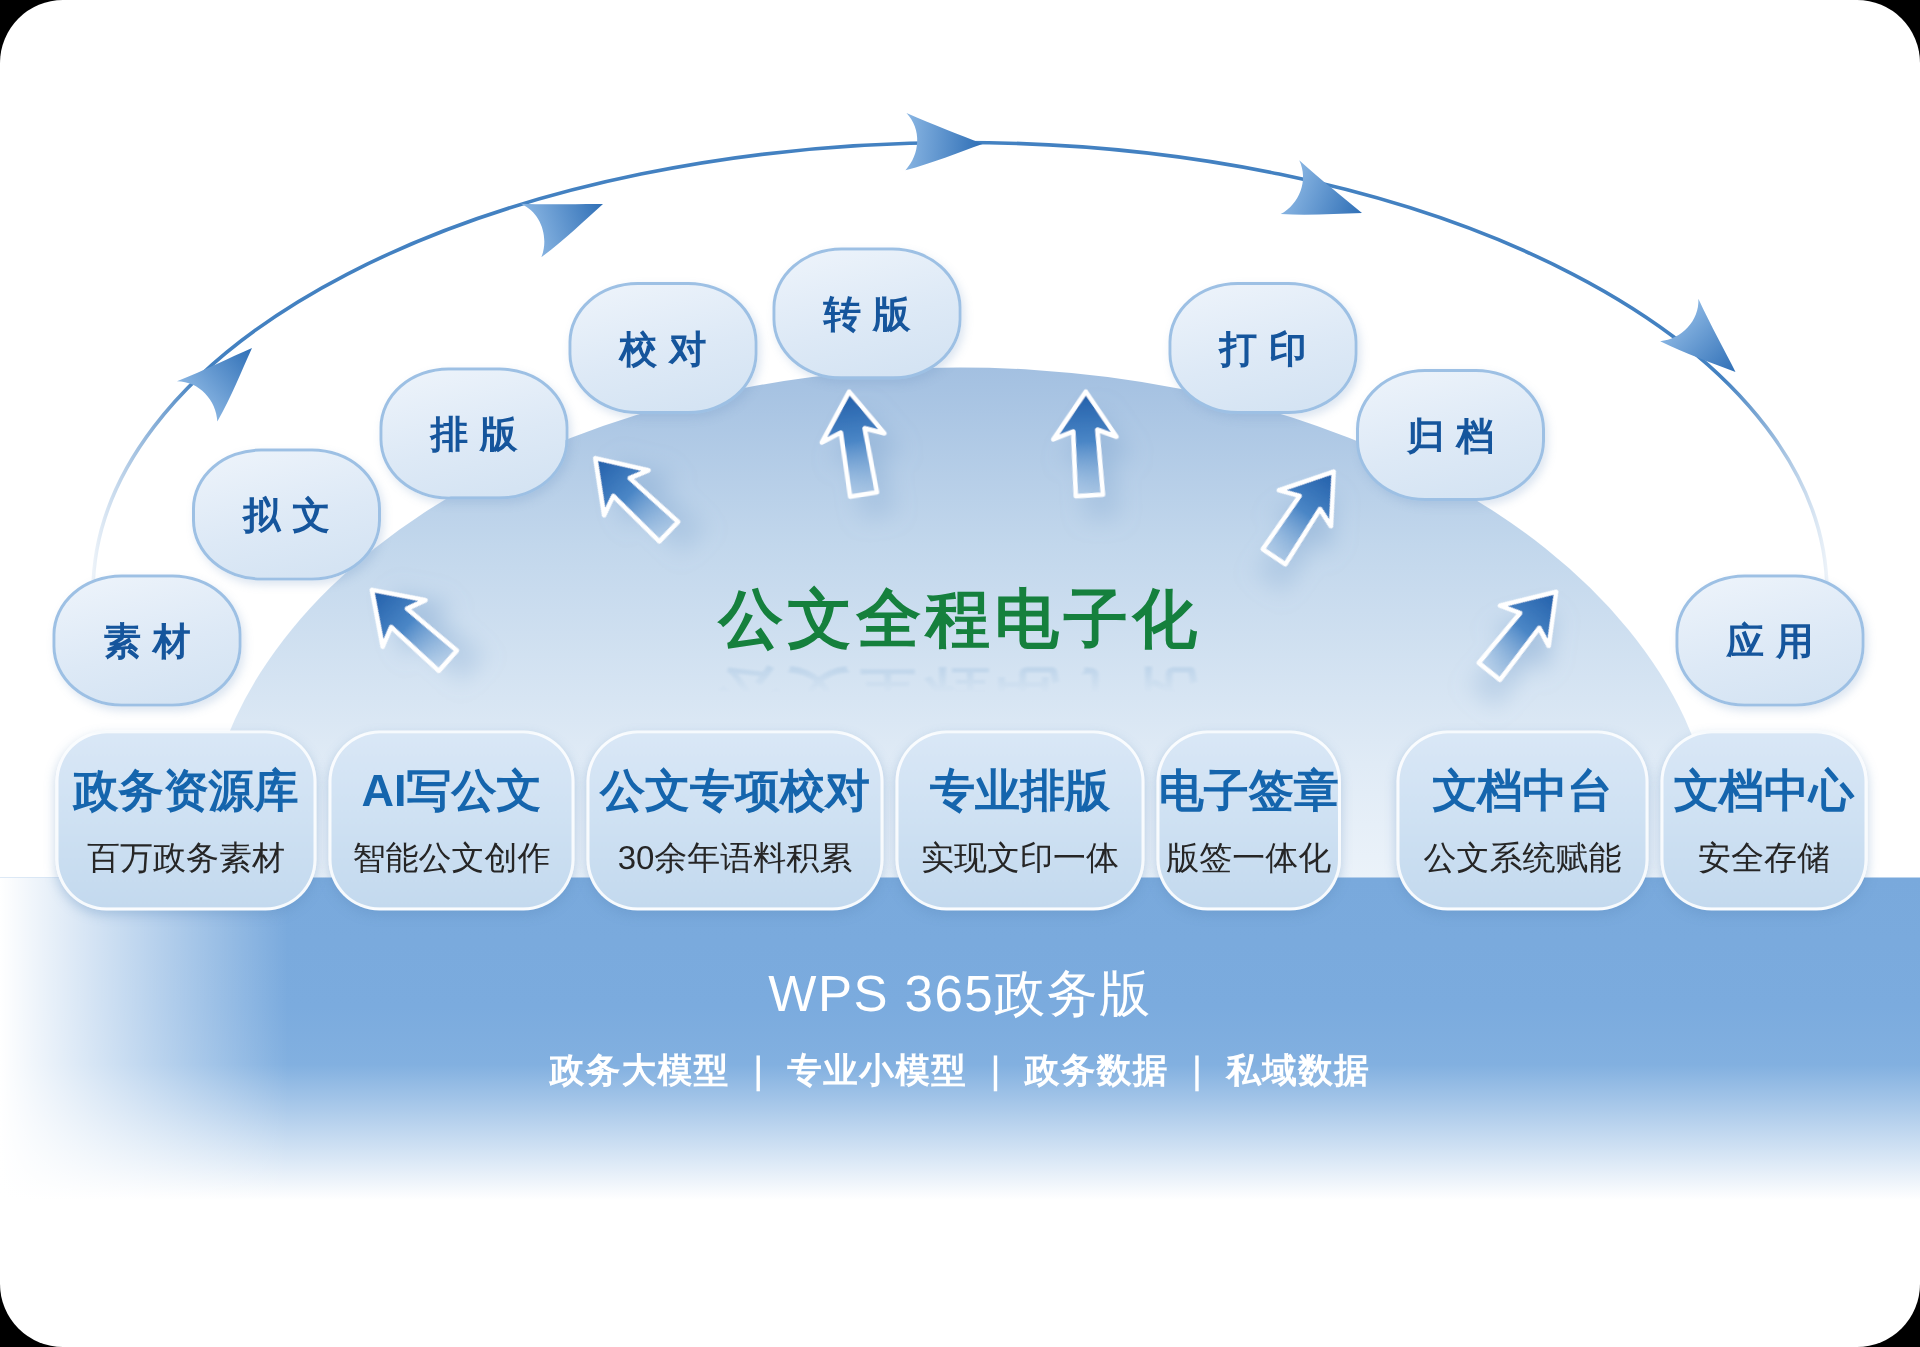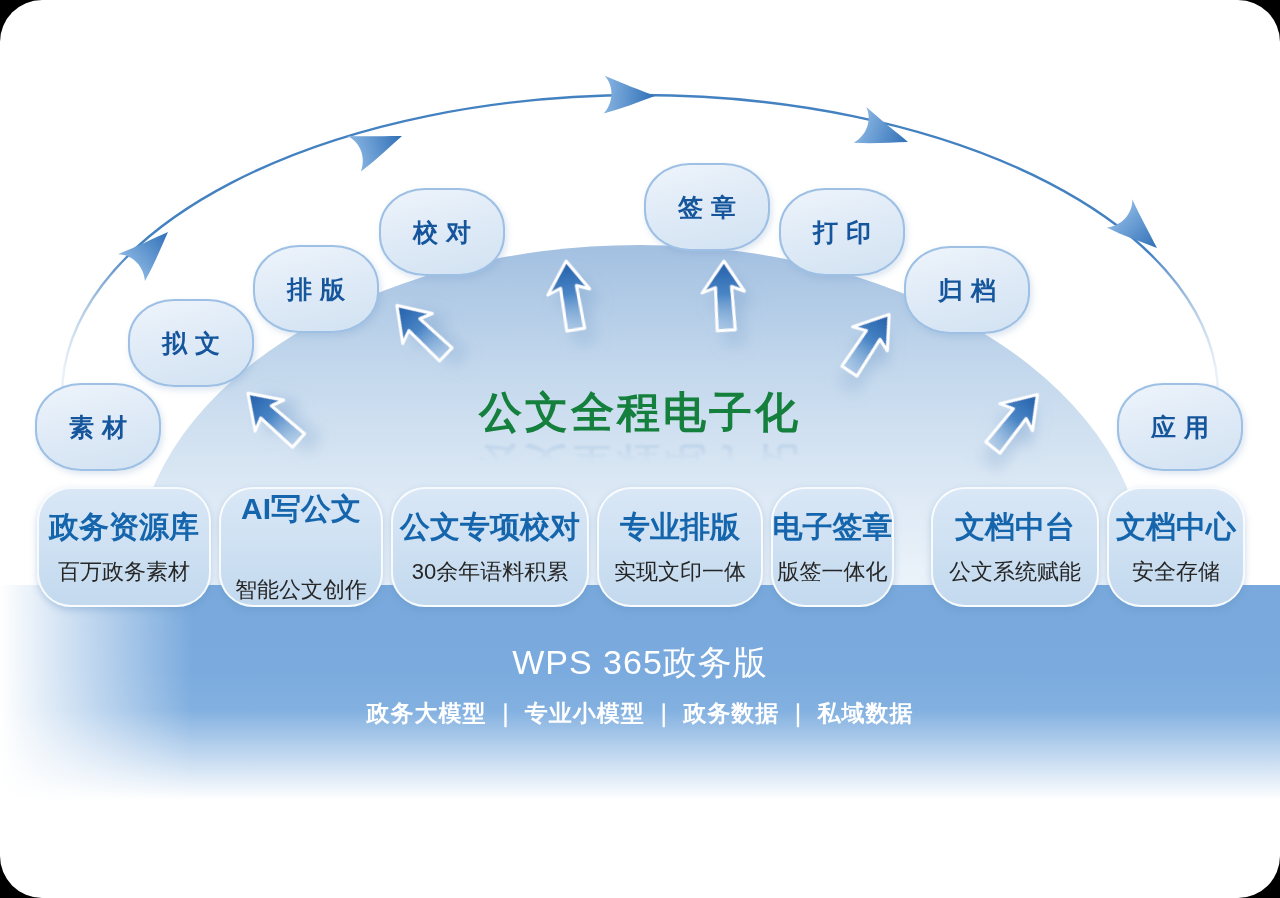"转版" div.bubble { html: none -> <div> <span>转版</span> </div> }
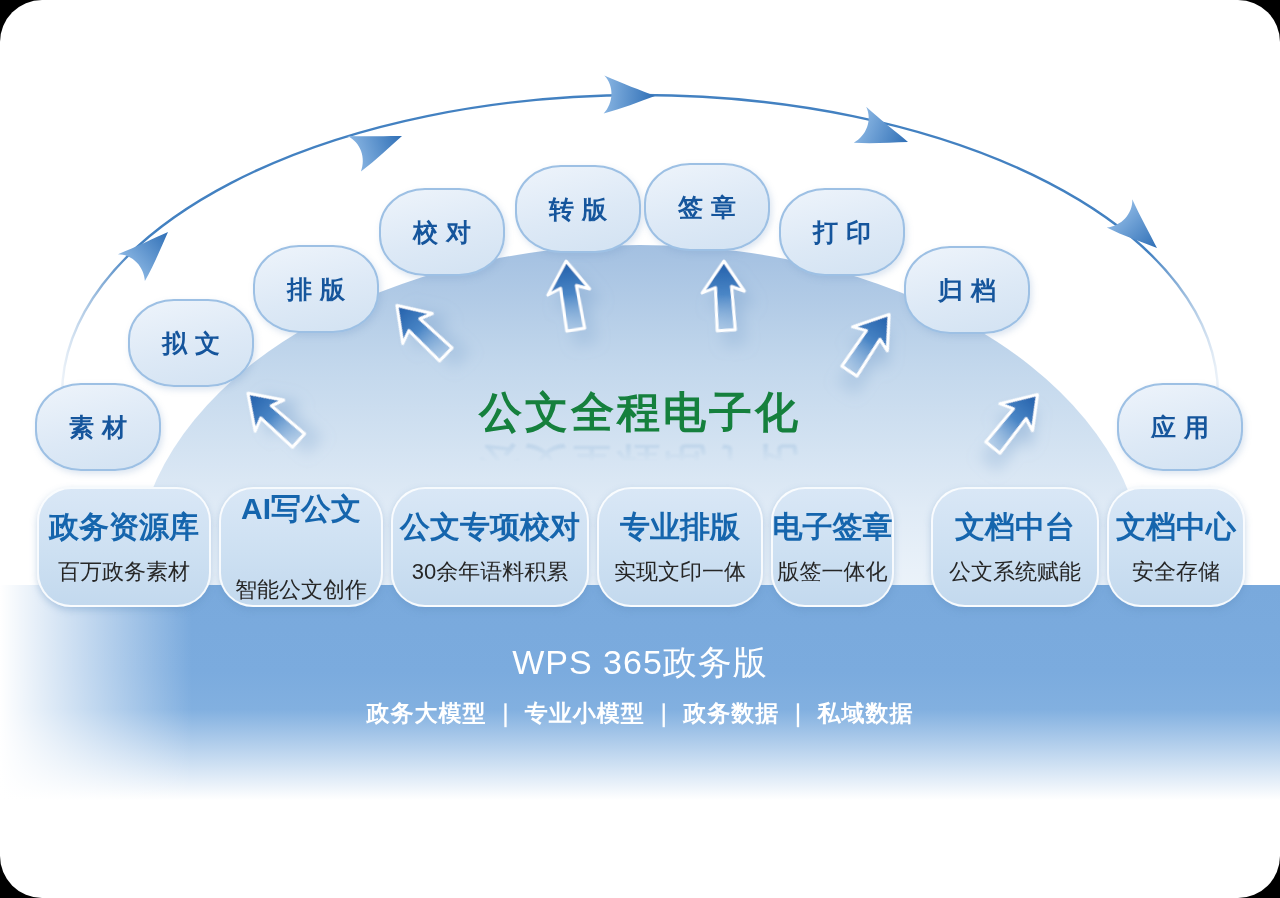"签章" div.bubble { html: <div> <span>签章</span> </div> -> none }
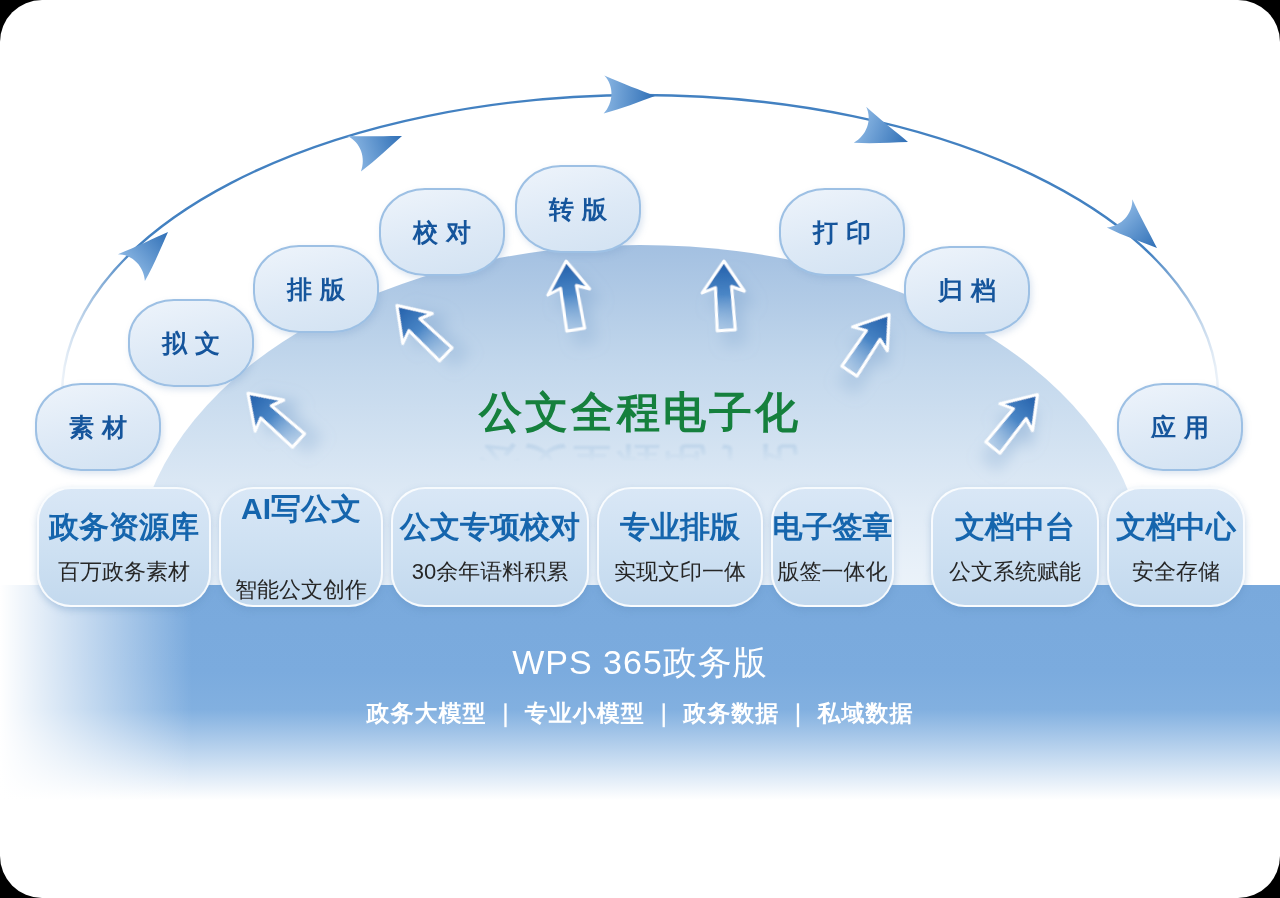"AI写公文" div.card { justify-content: space-between -> none }
